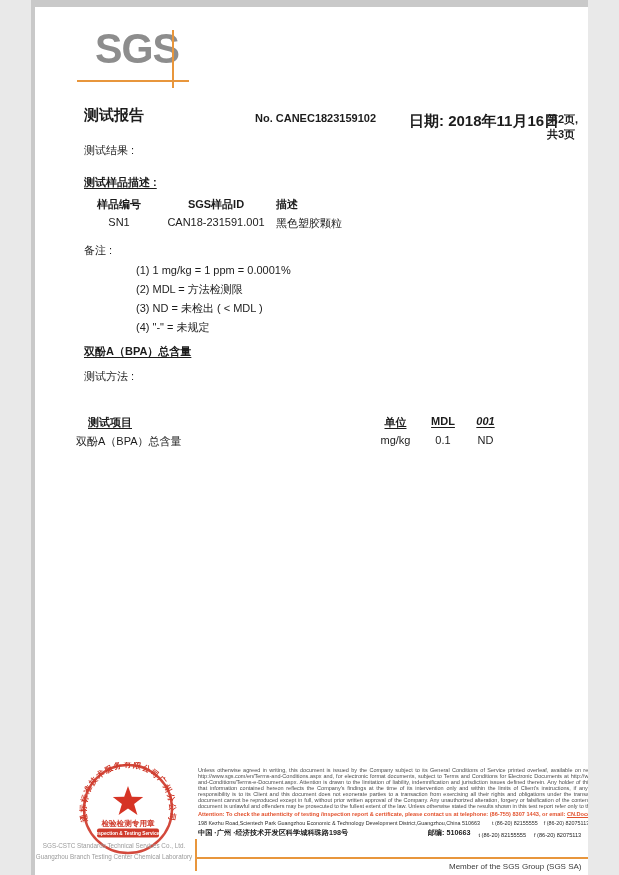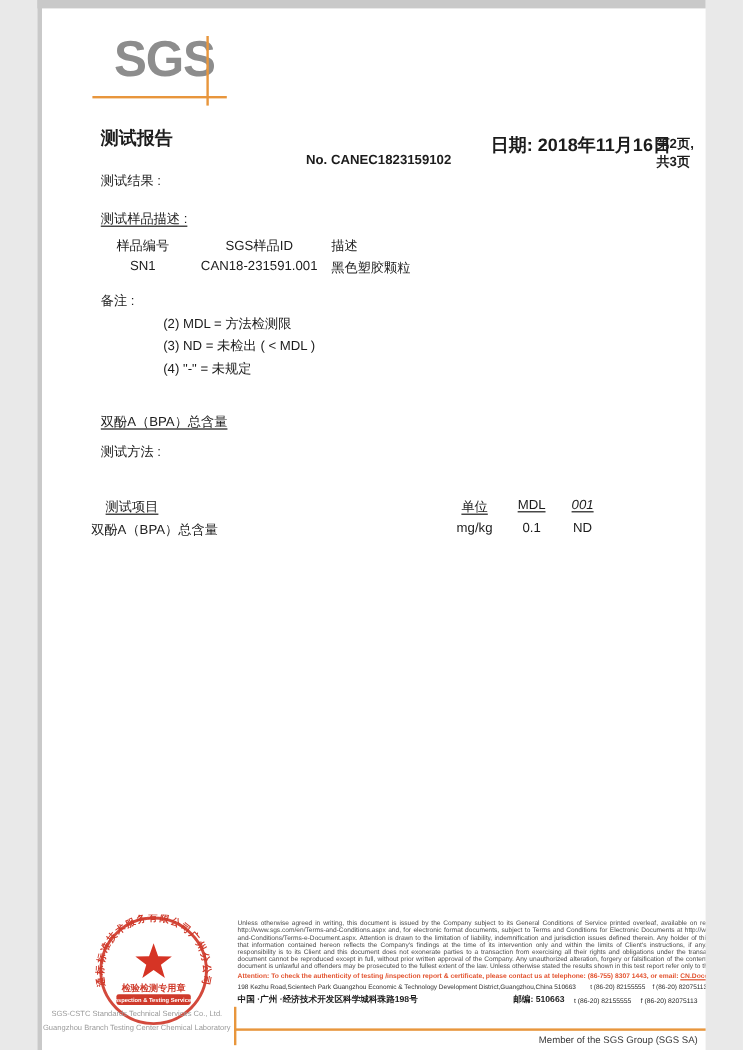"No. CANEC1823159102" .report-no { top: 128px -> 112px }
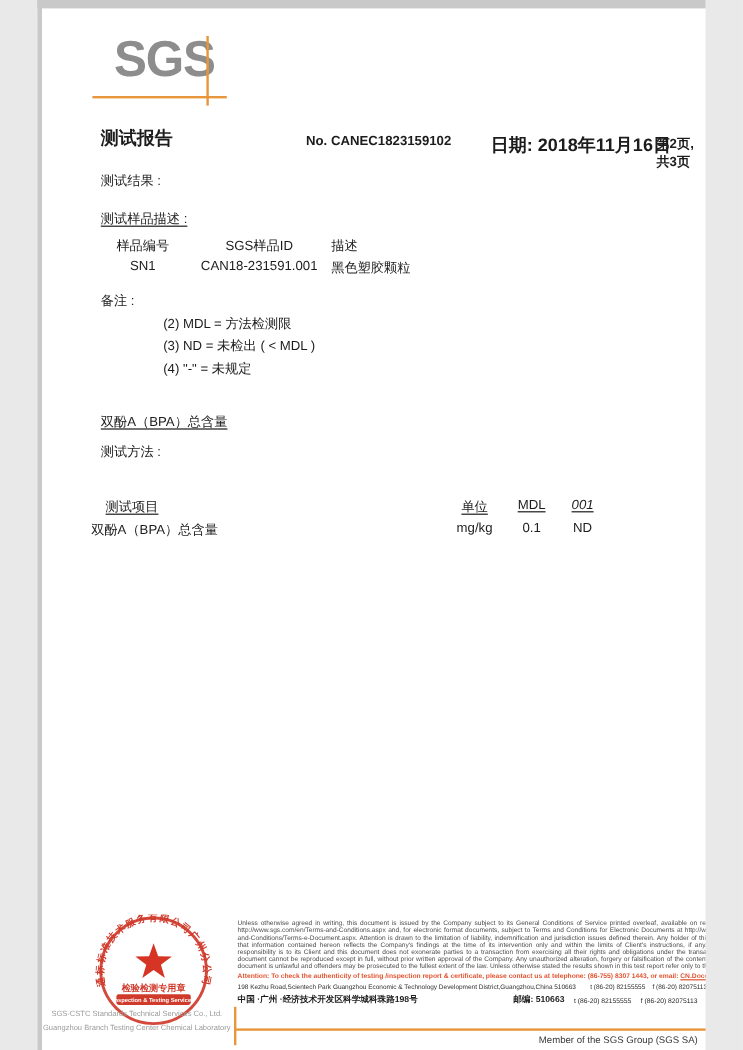"测试样品描述 :" .bold { font-weight: normal -> bold }
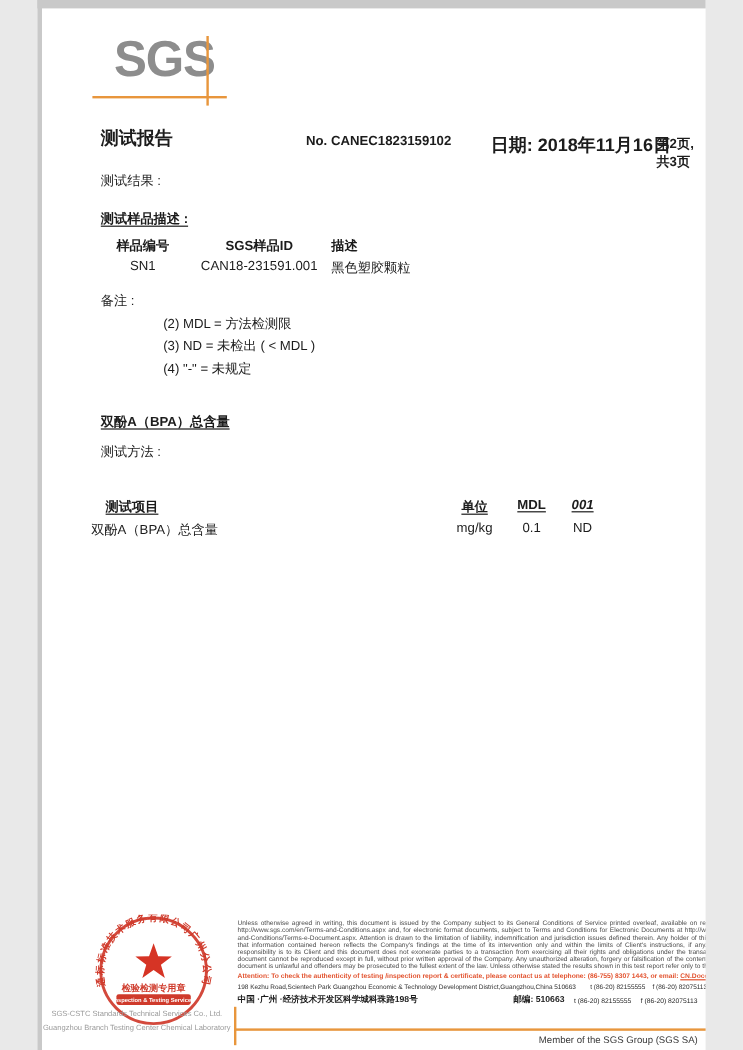"(1) 1 mg/kg = 1" div { html: none -> <div>(1) 1 mg/kg = 1 ppm = 0.0001%</div> }
